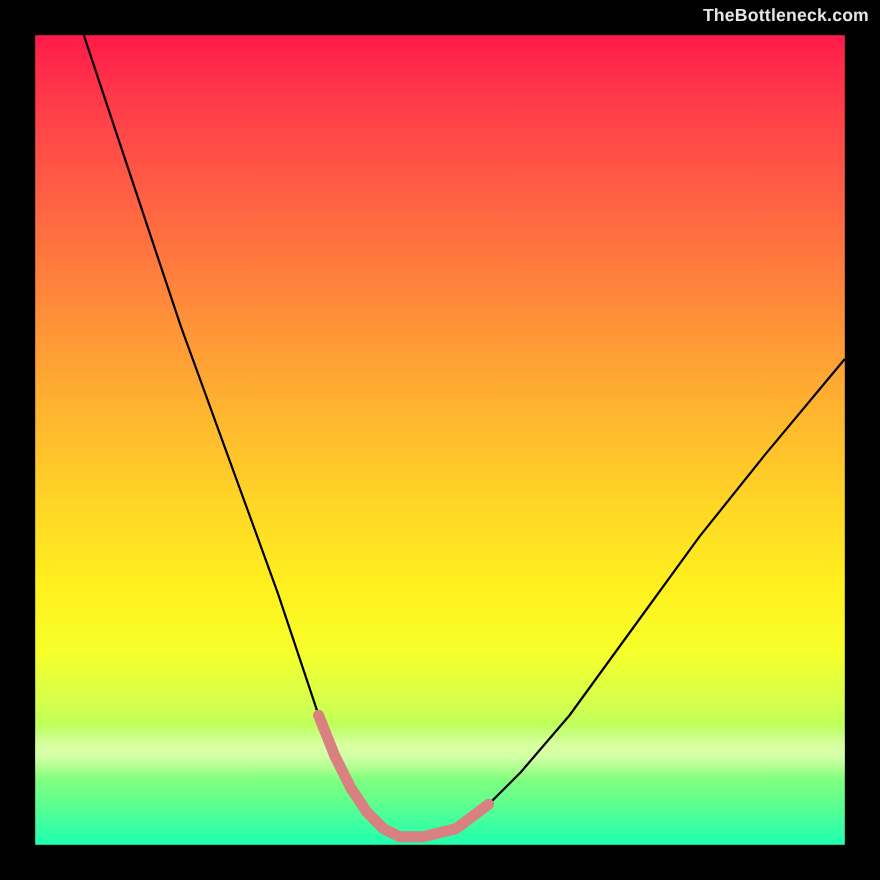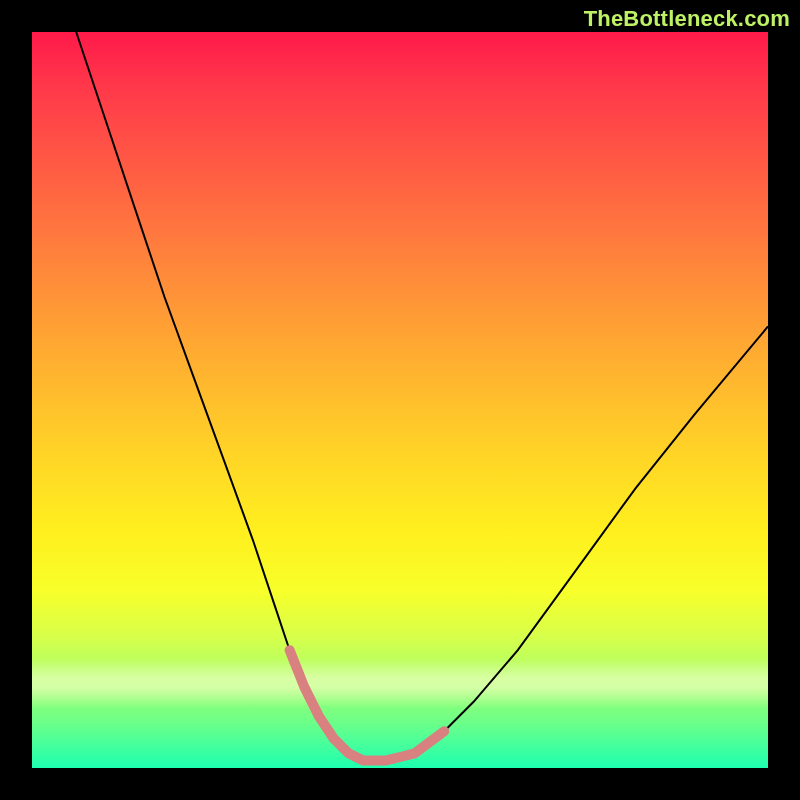"TheBottleneck.com" .watermark { color: #bef264 -> #e5e5e5; font-size: 22px -> 16px }
